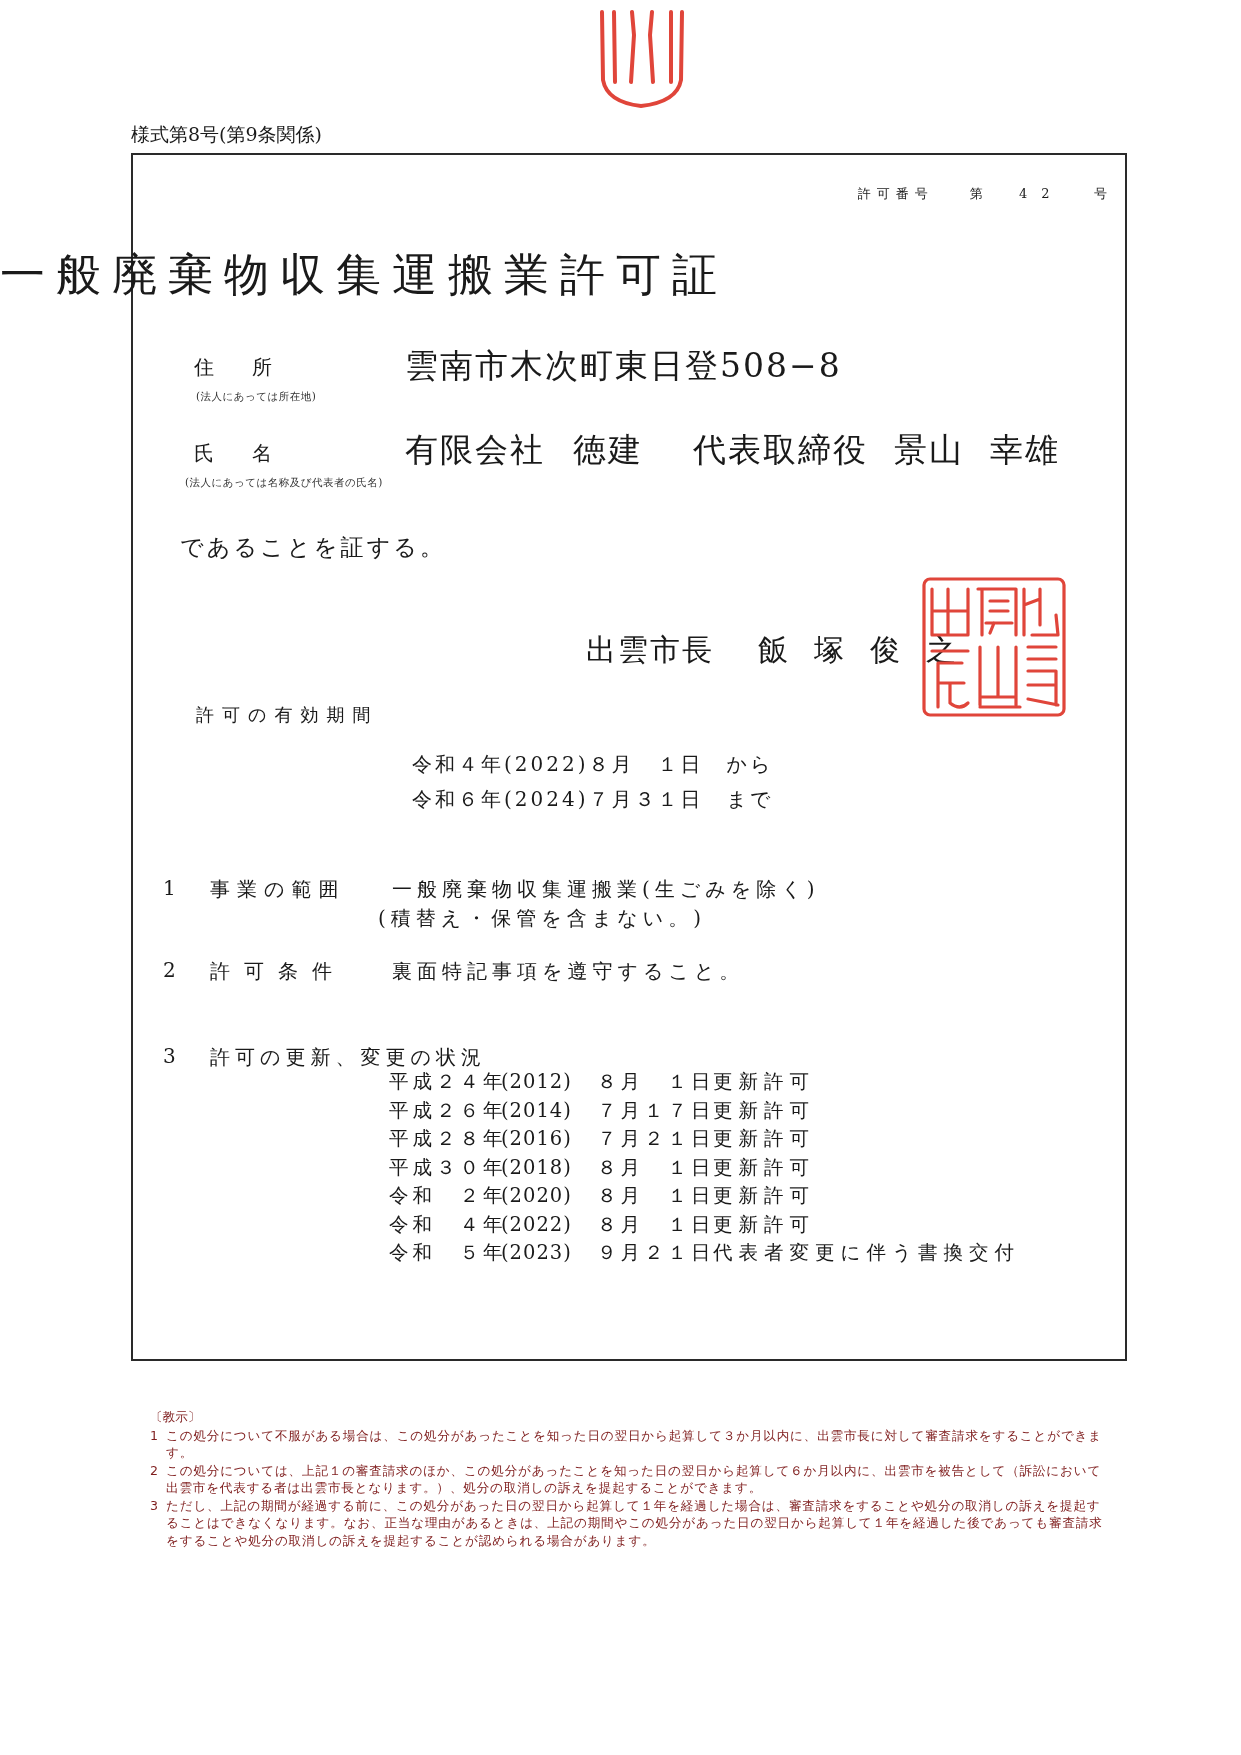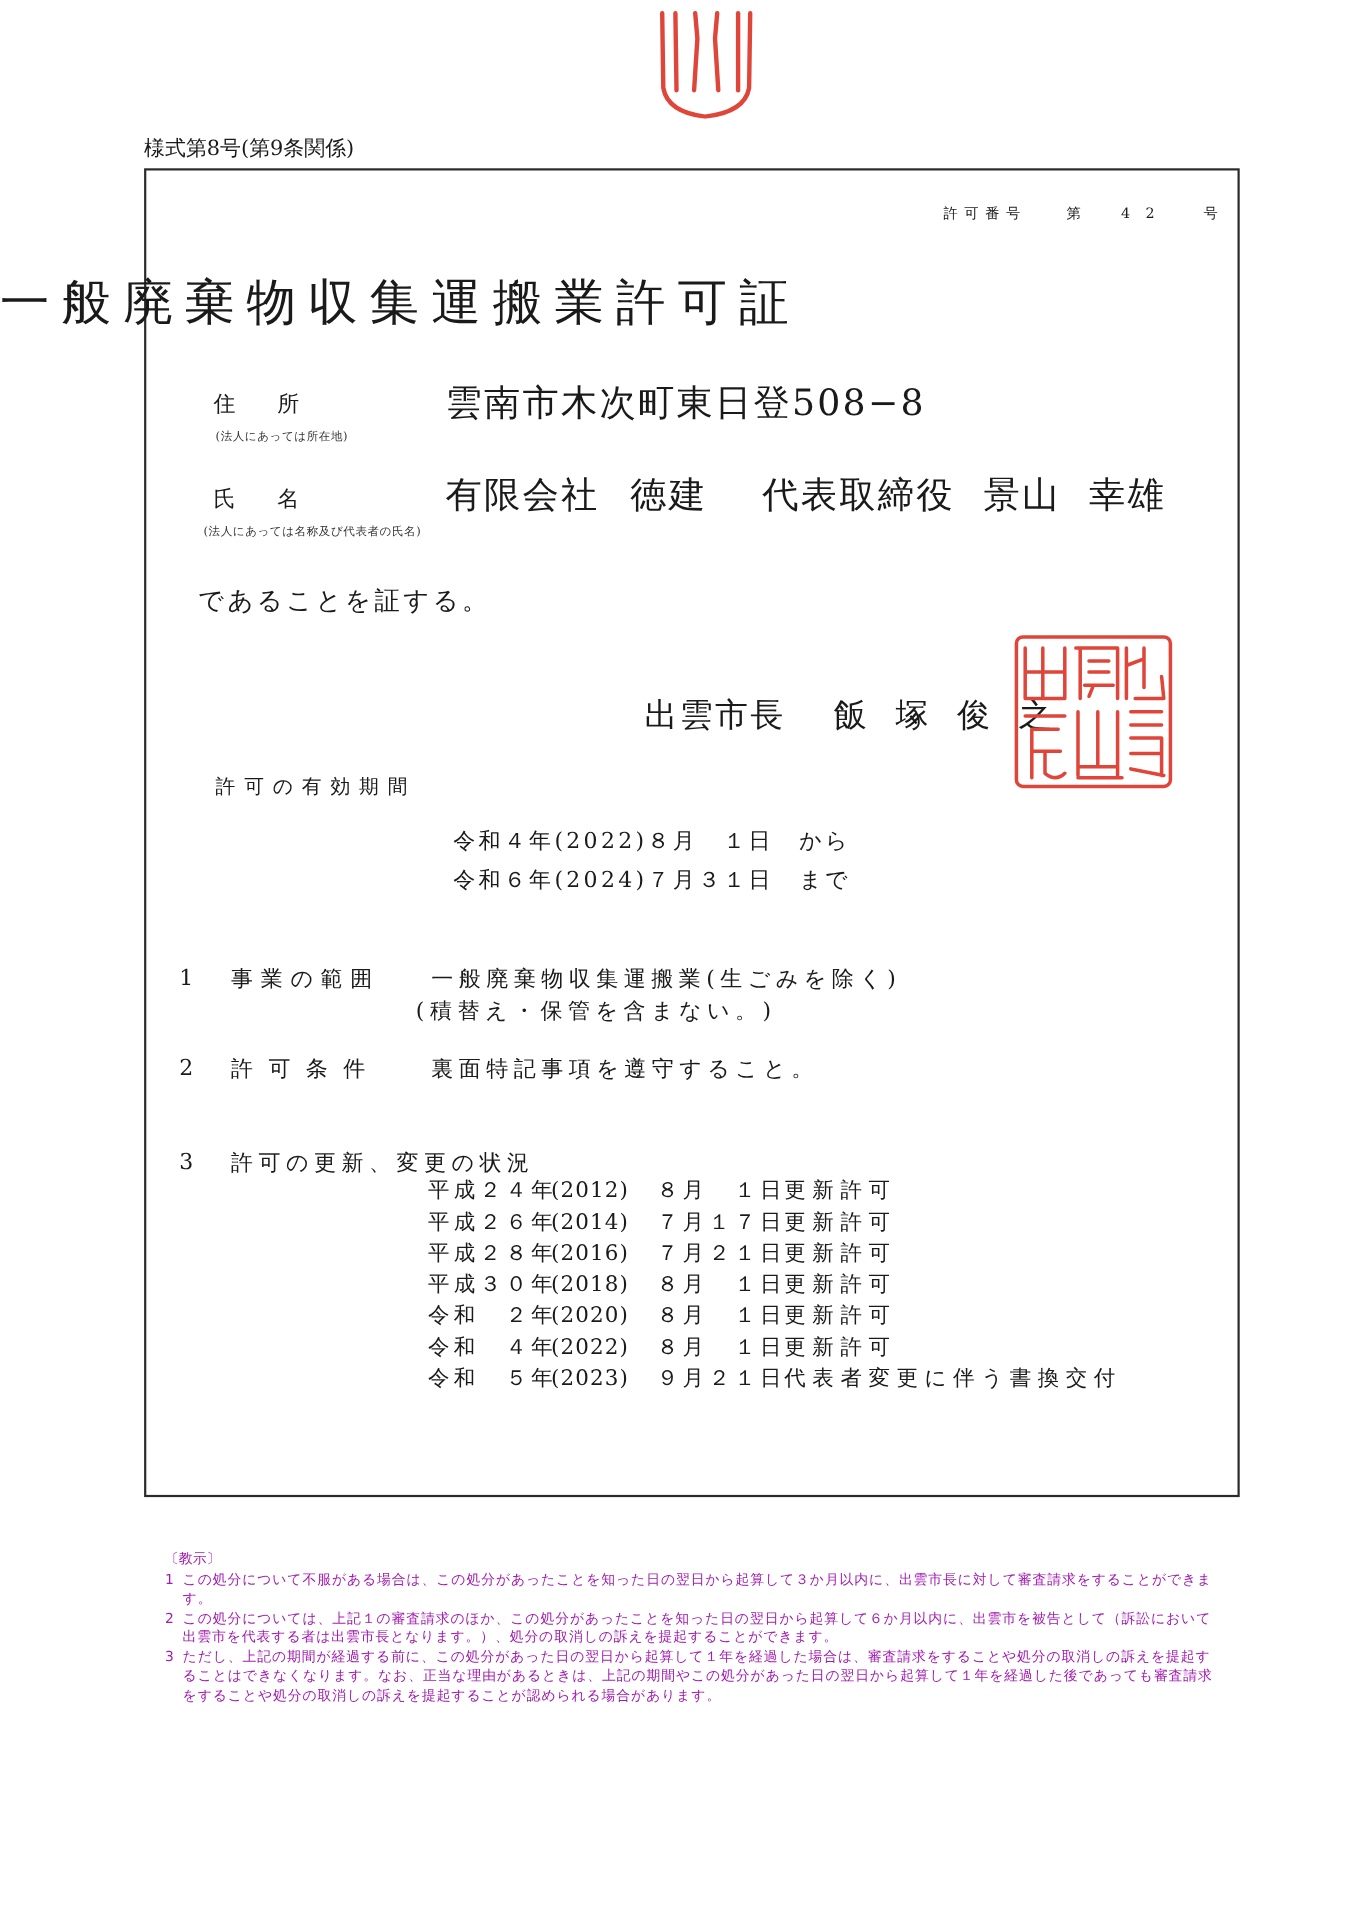"〔教示〕" .notice { color: #a21caf -> #7f1d1d }
